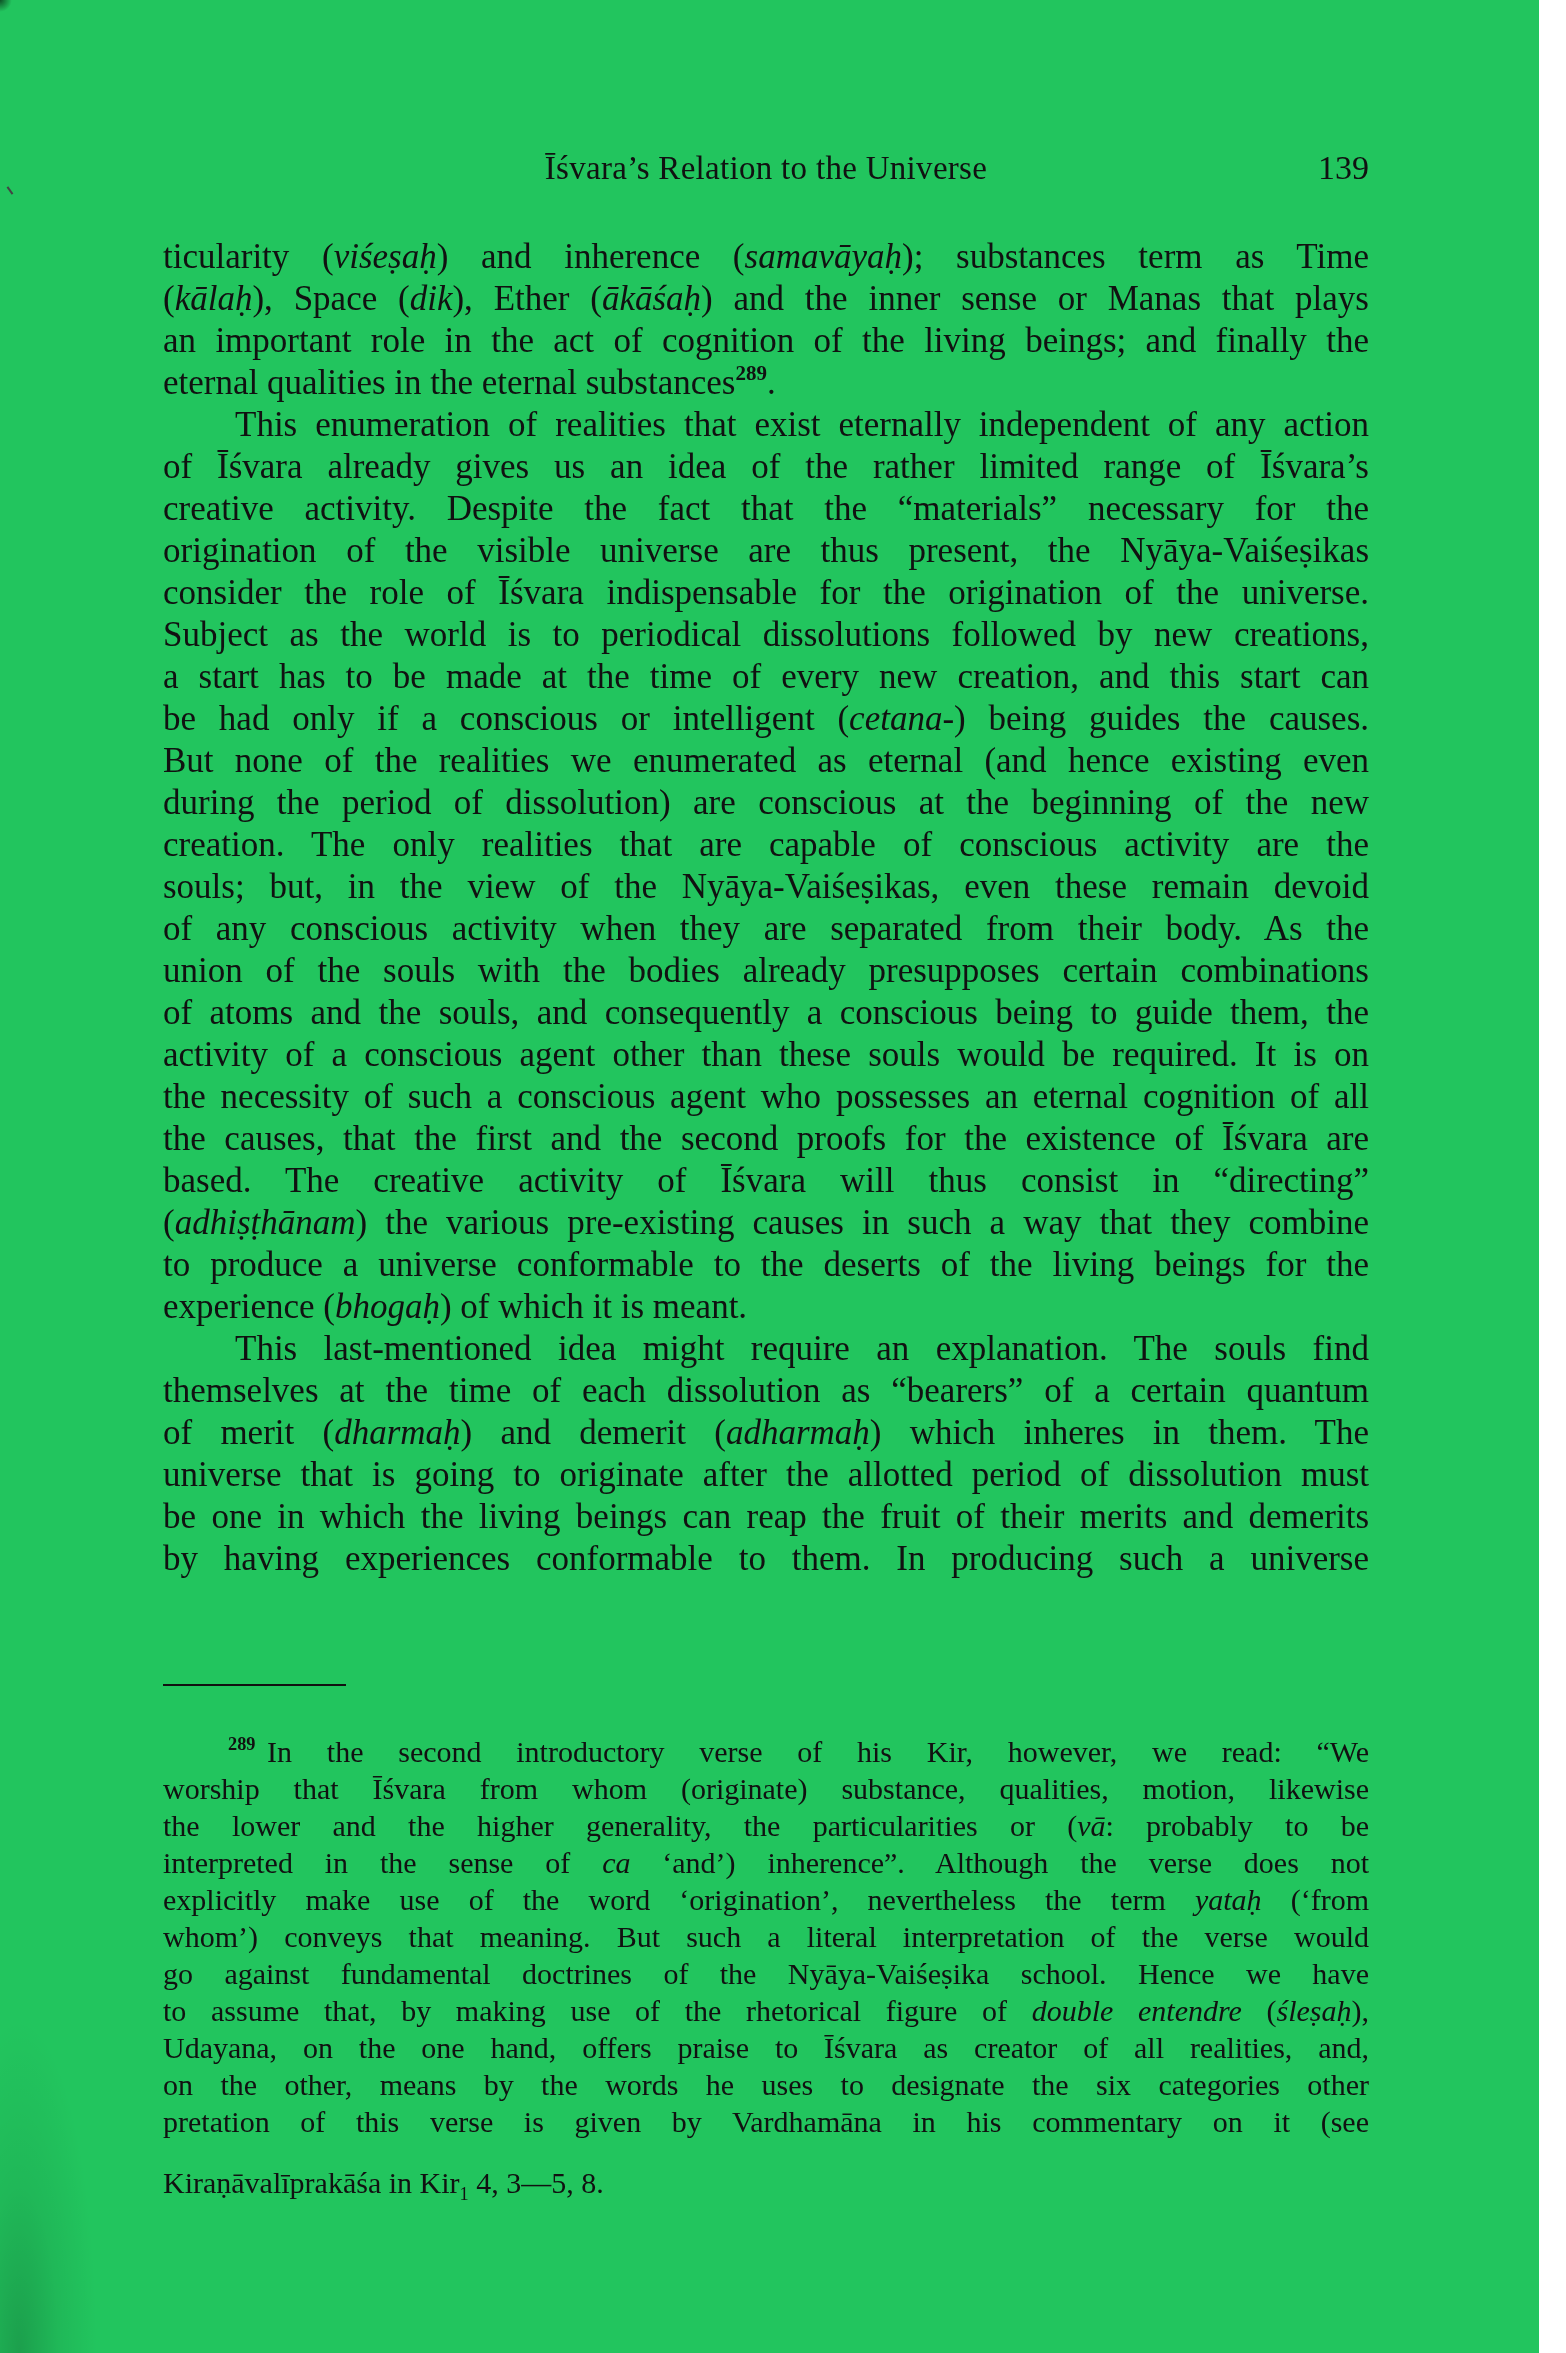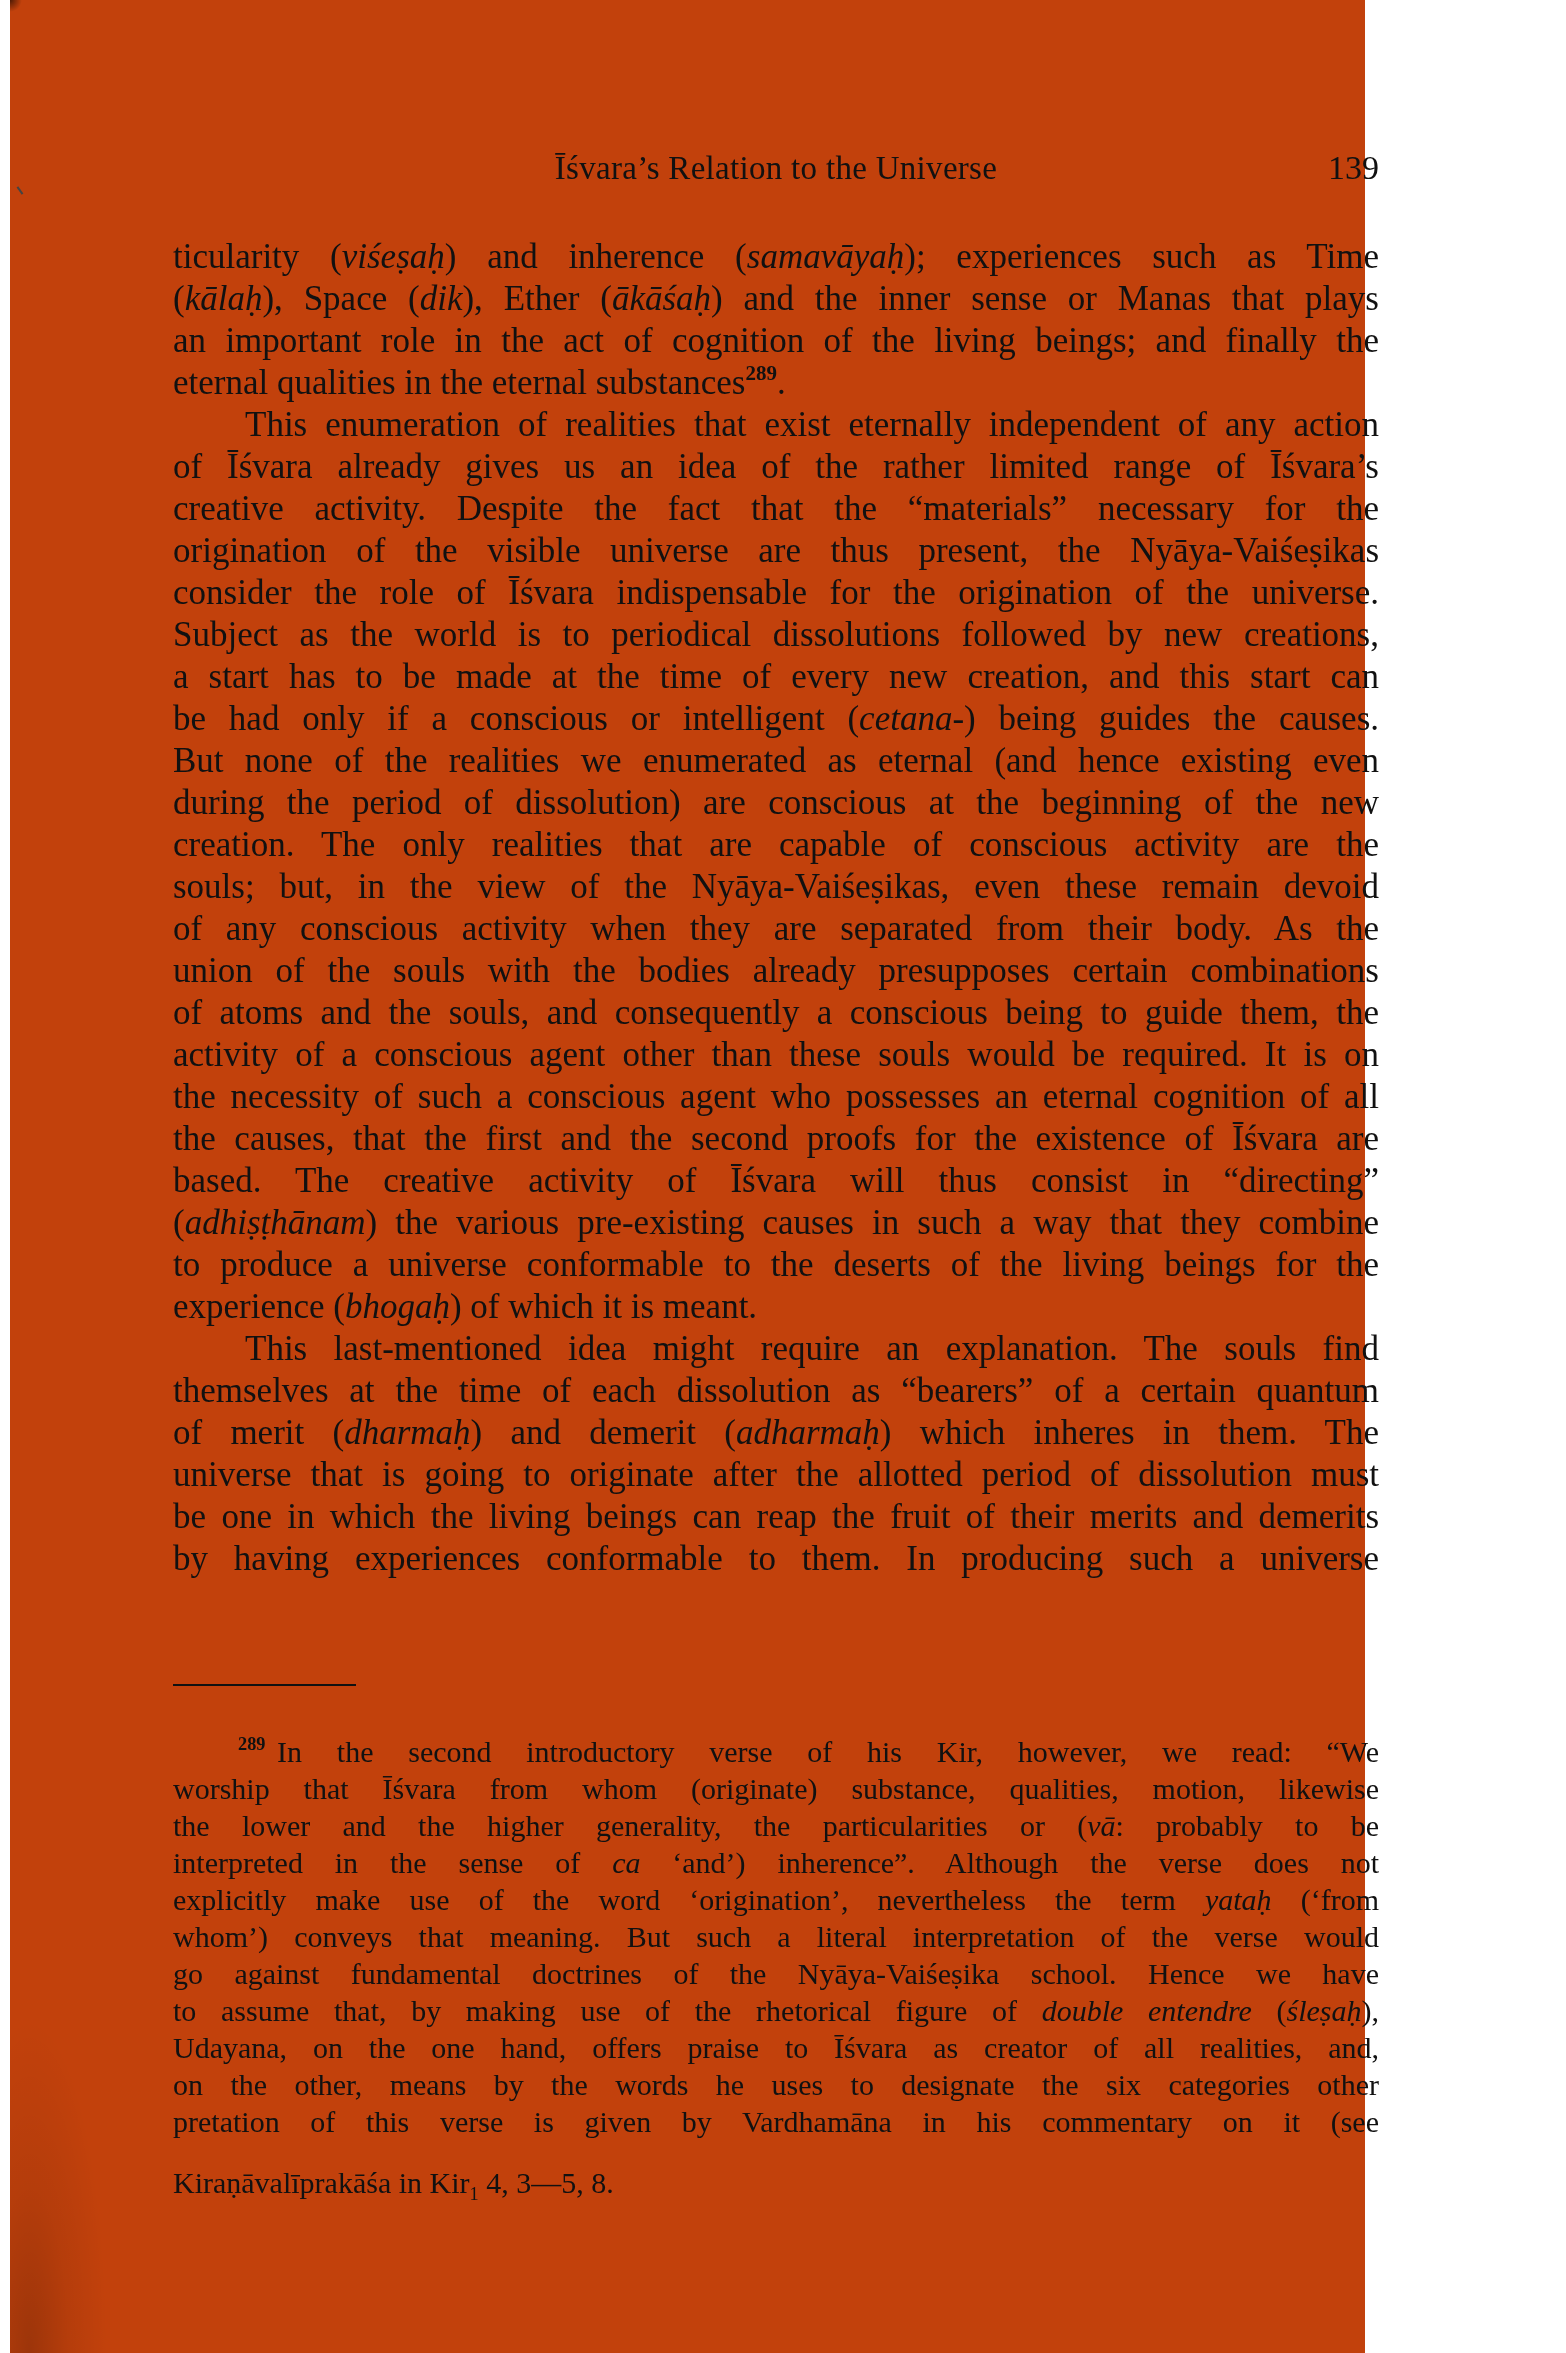"Īśvara’s Relation to the Universe" .page { background: #c2410c -> #22c55e; left: 10px -> 0; width: 1355px -> 1539px }
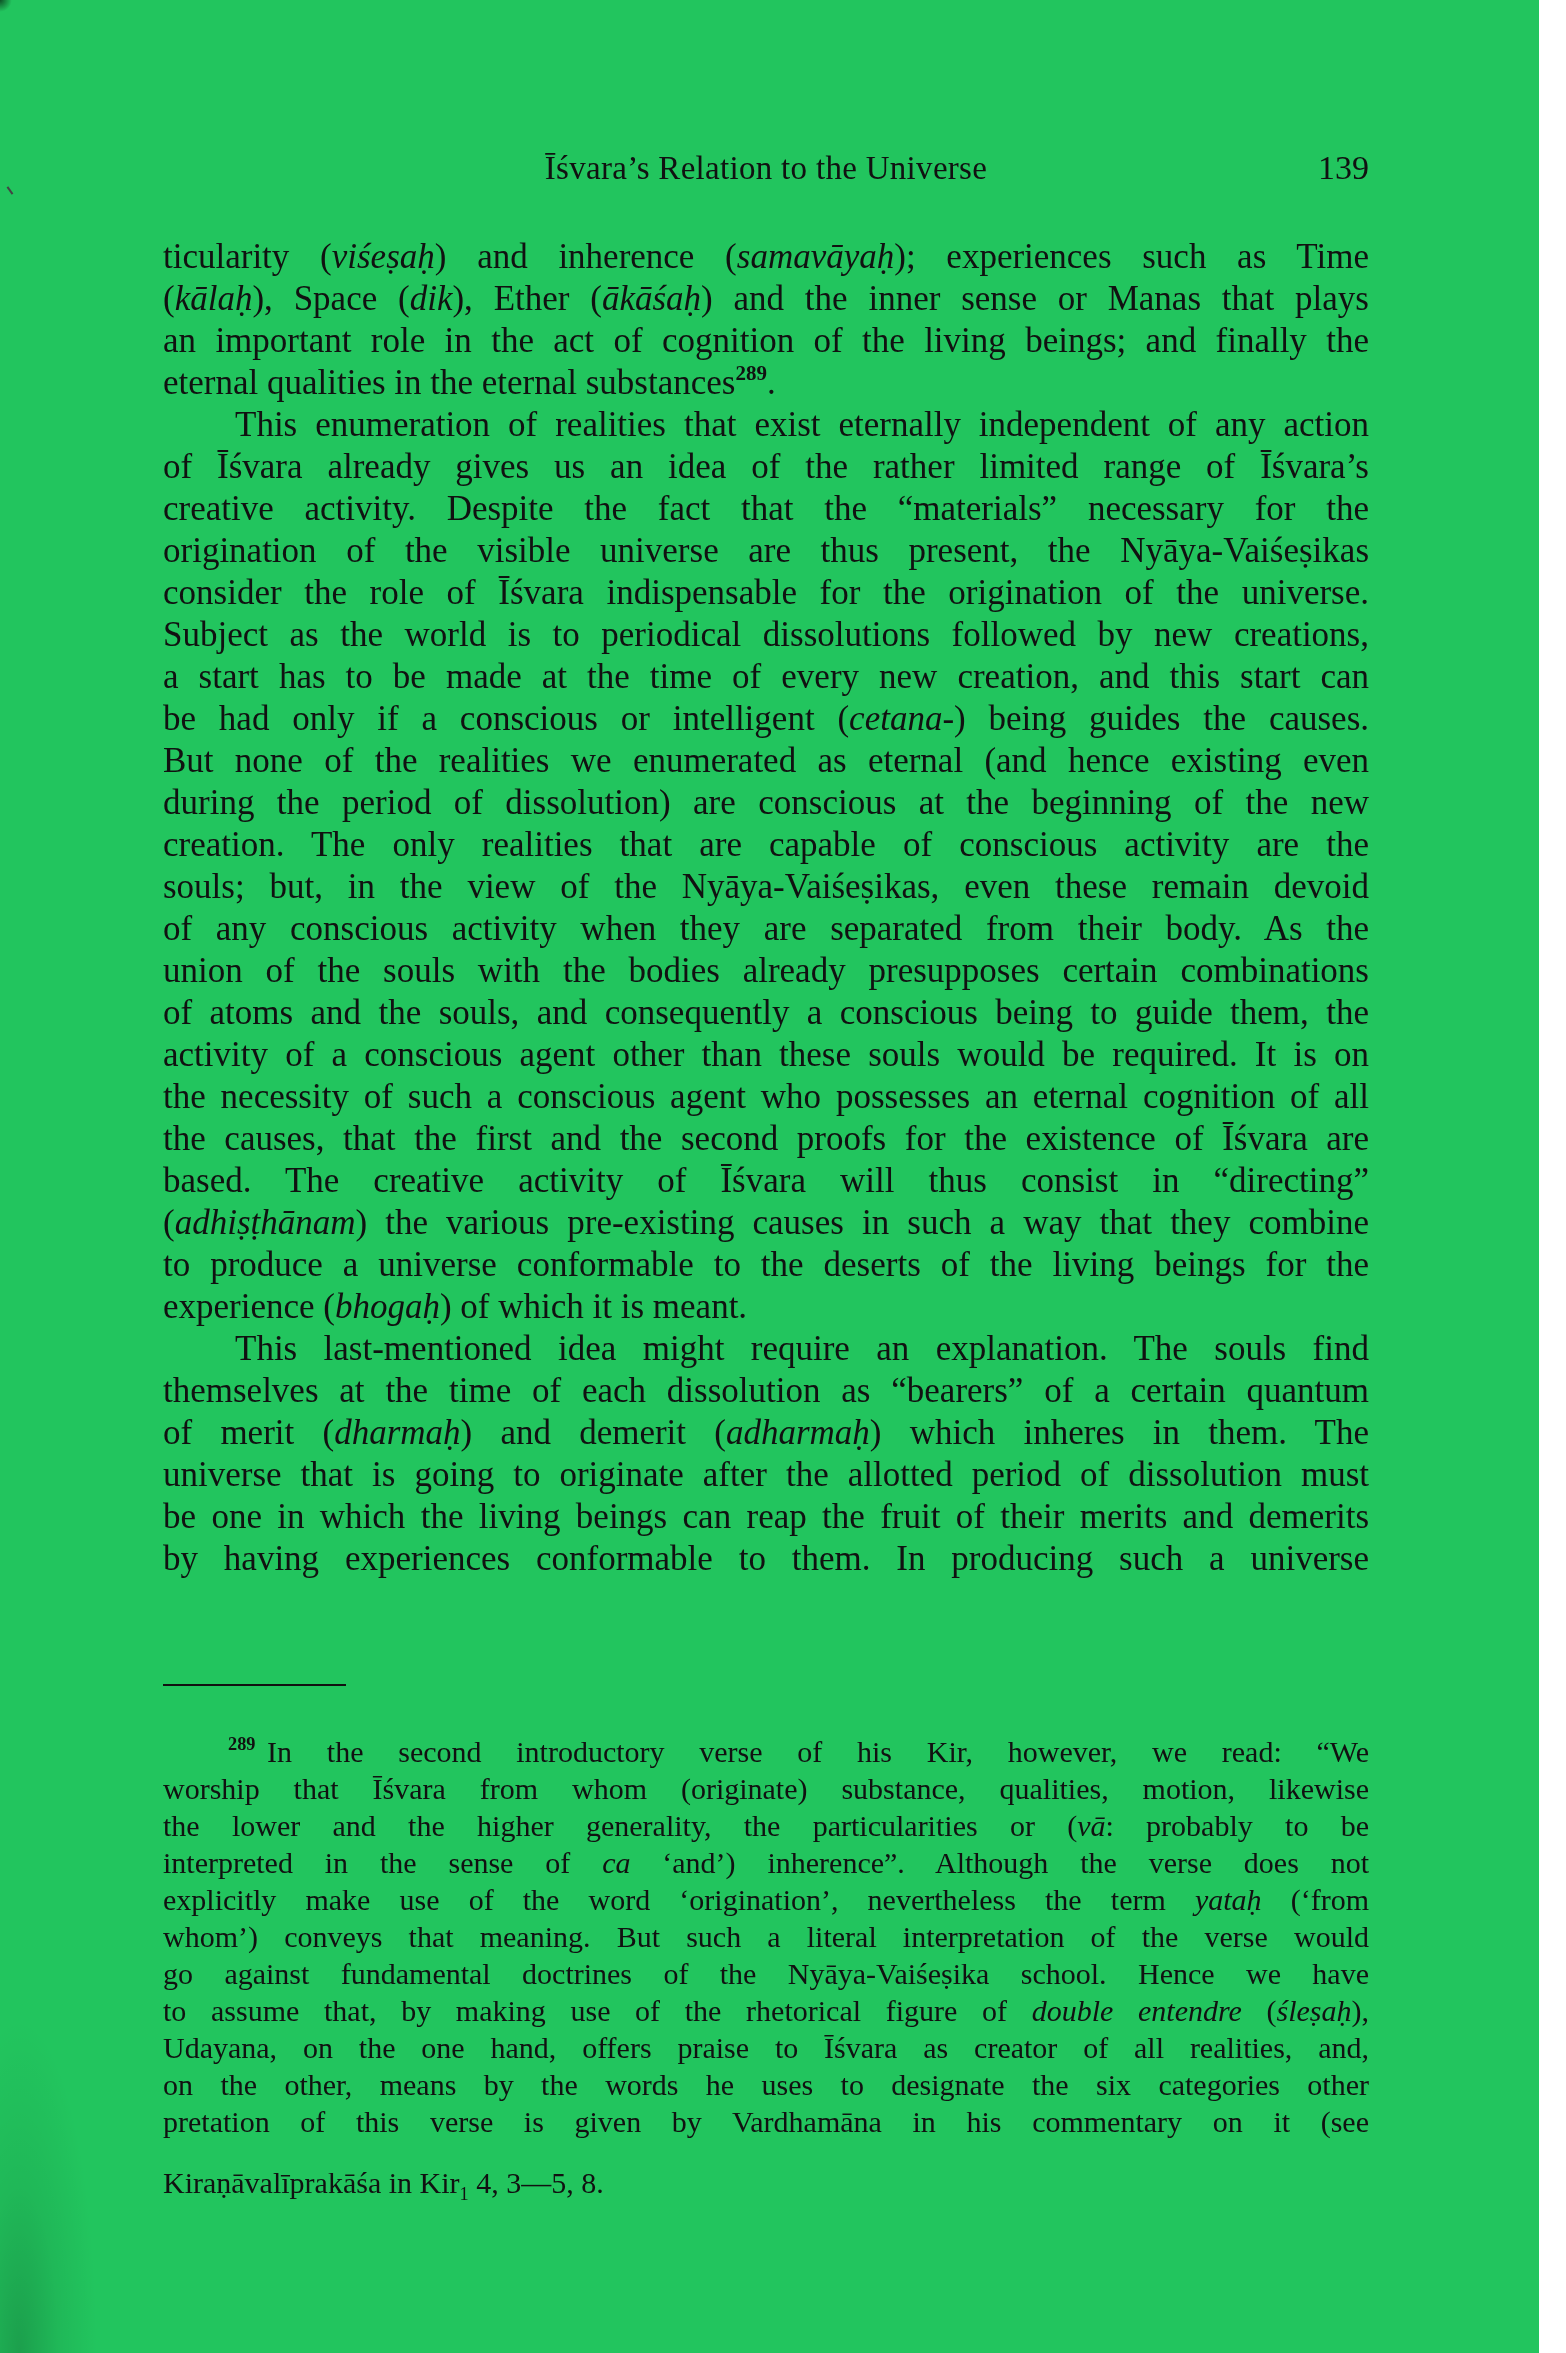"); experiences such as Time" span { text: experiences such -> substances term }
